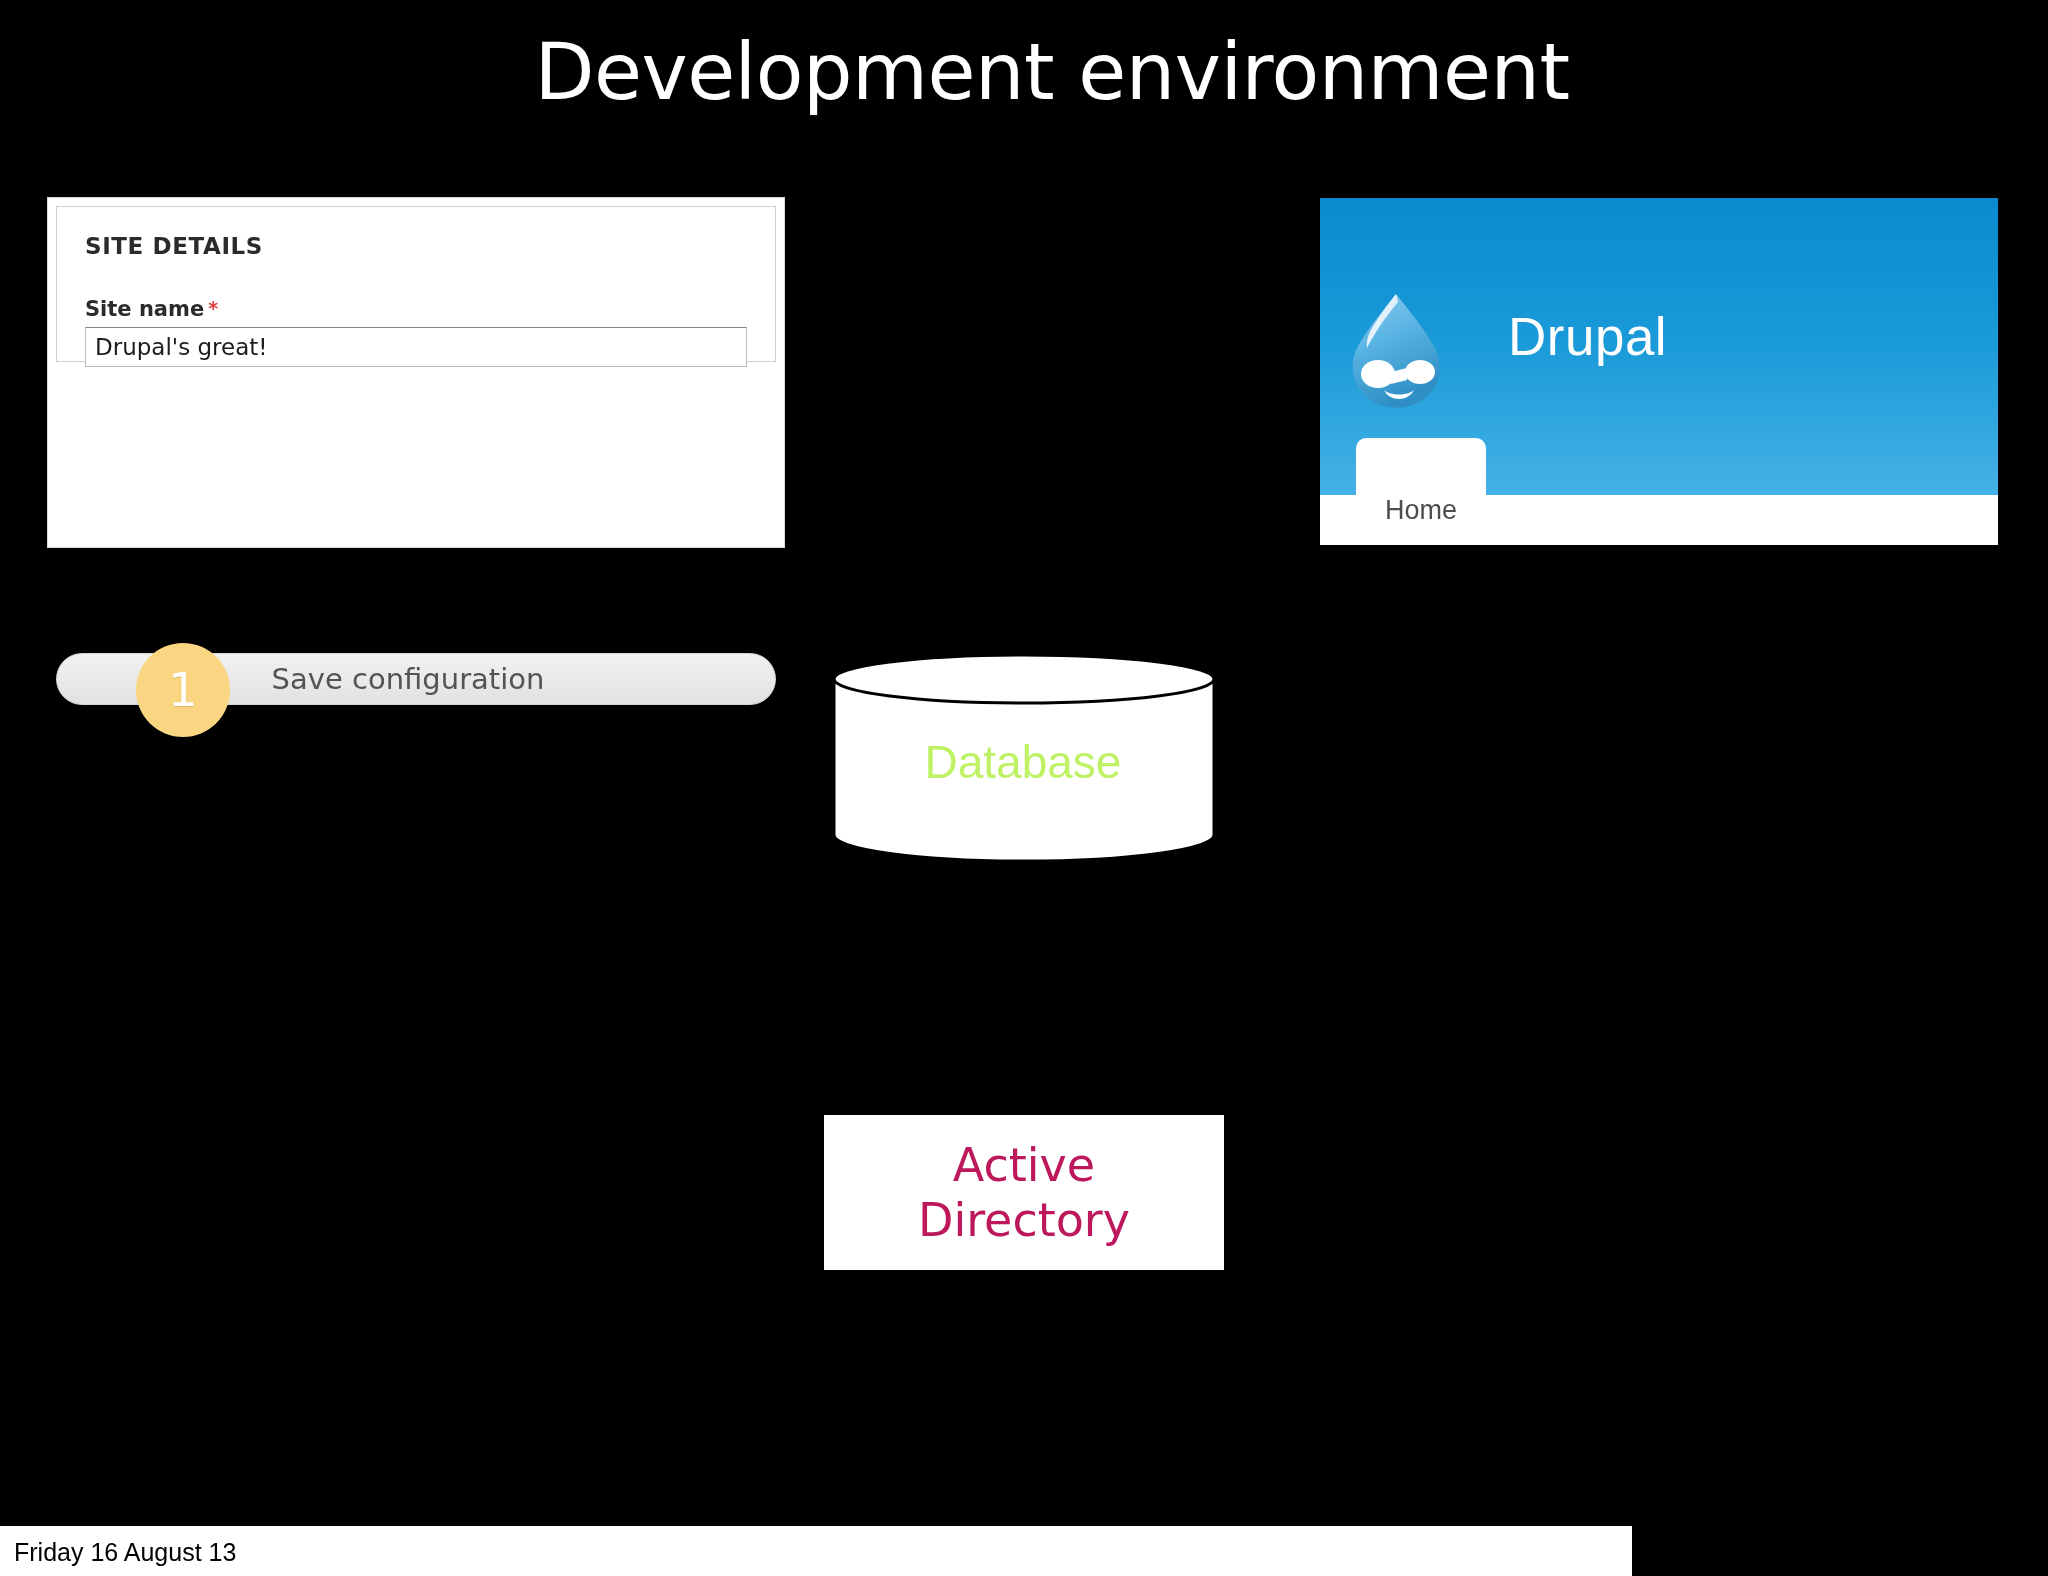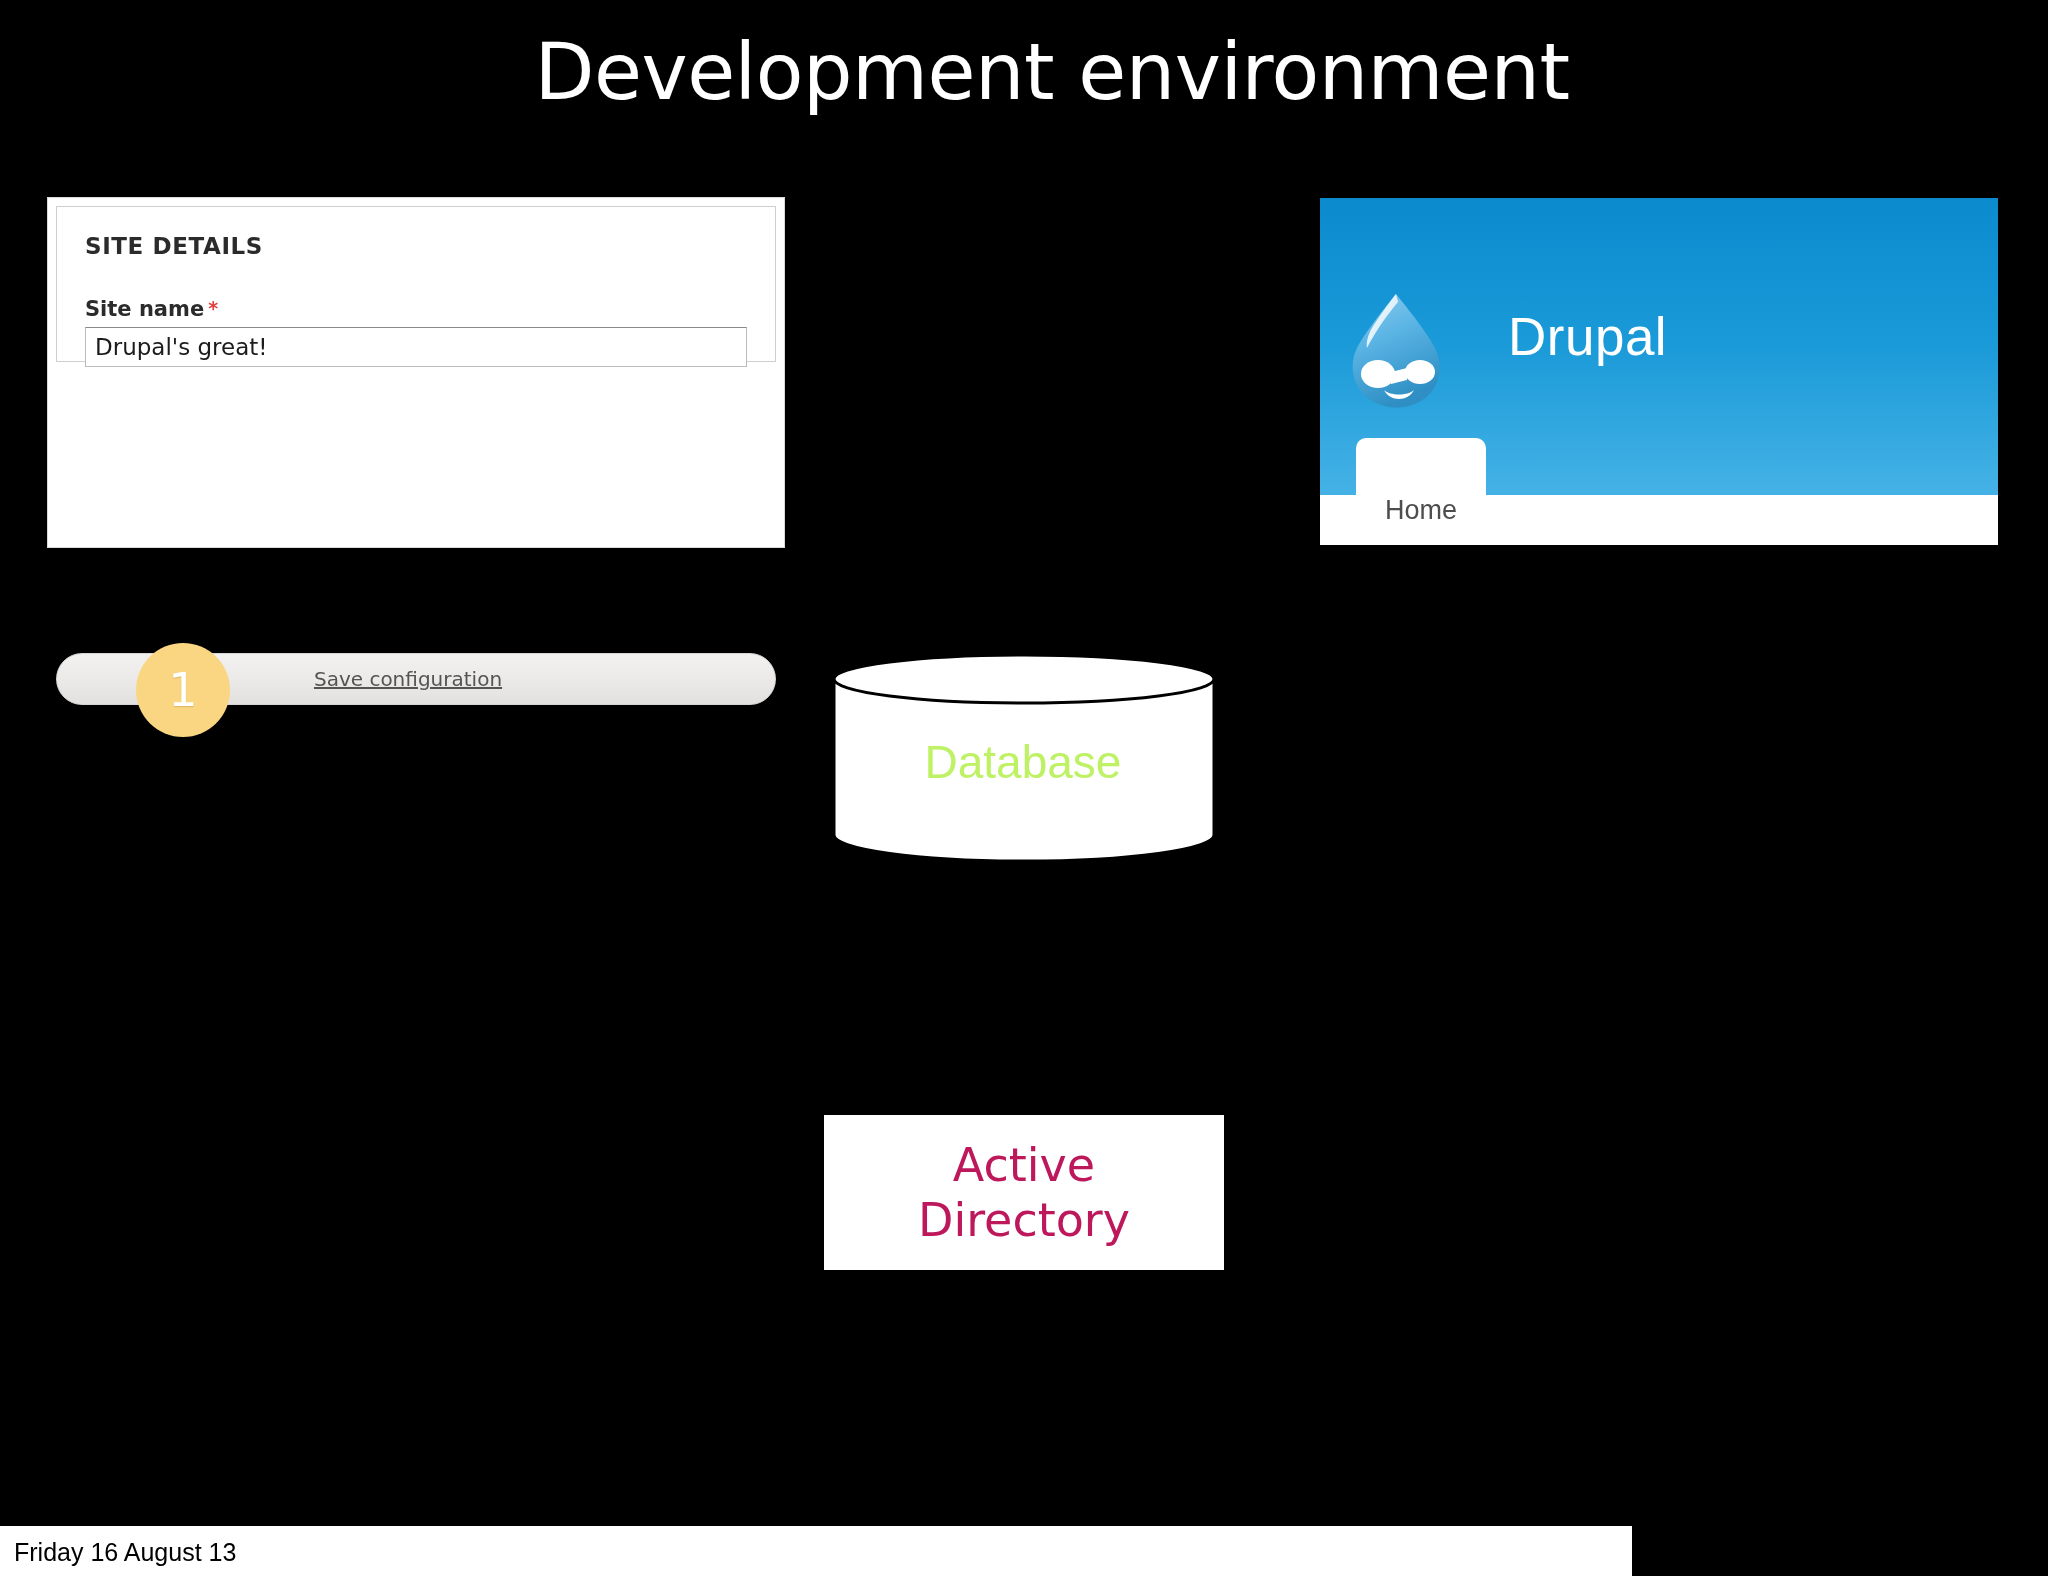"Save configuration" .save-button-label { font-size: 20px -> 29px; text-decoration: underline -> none }
